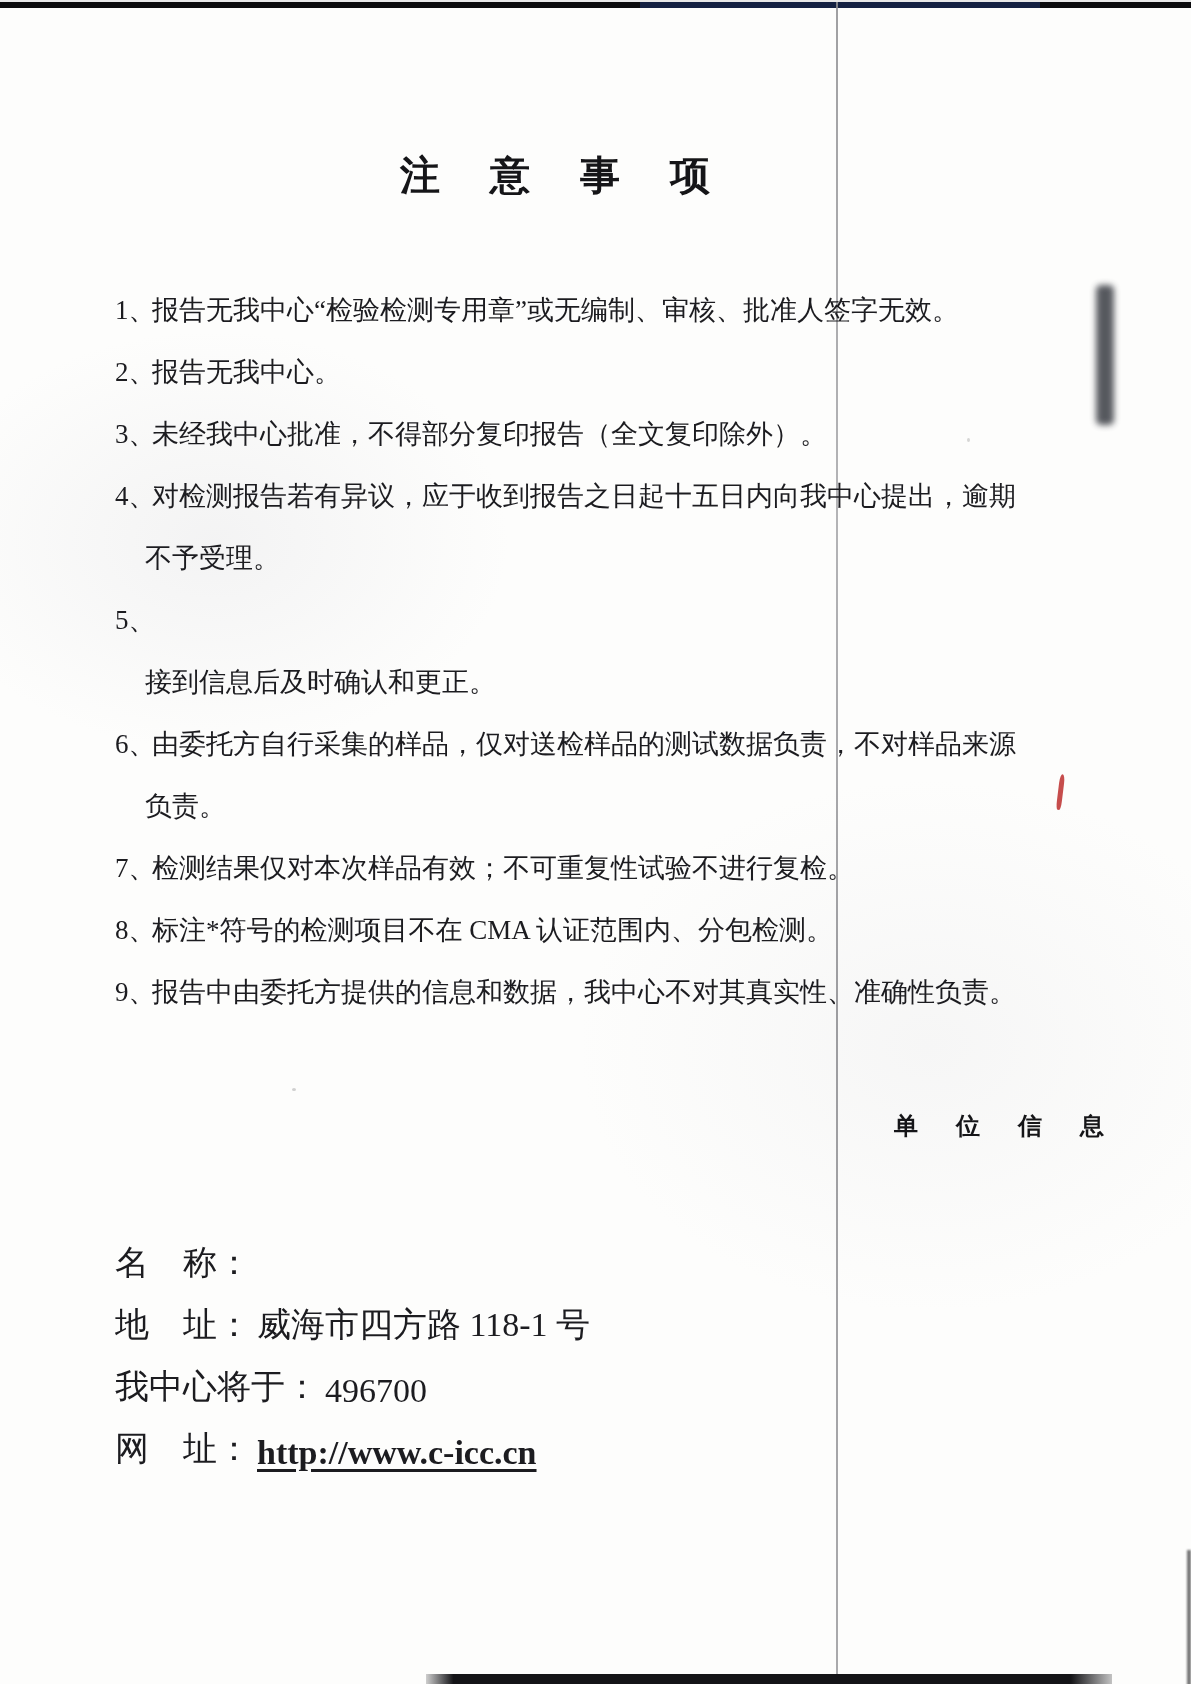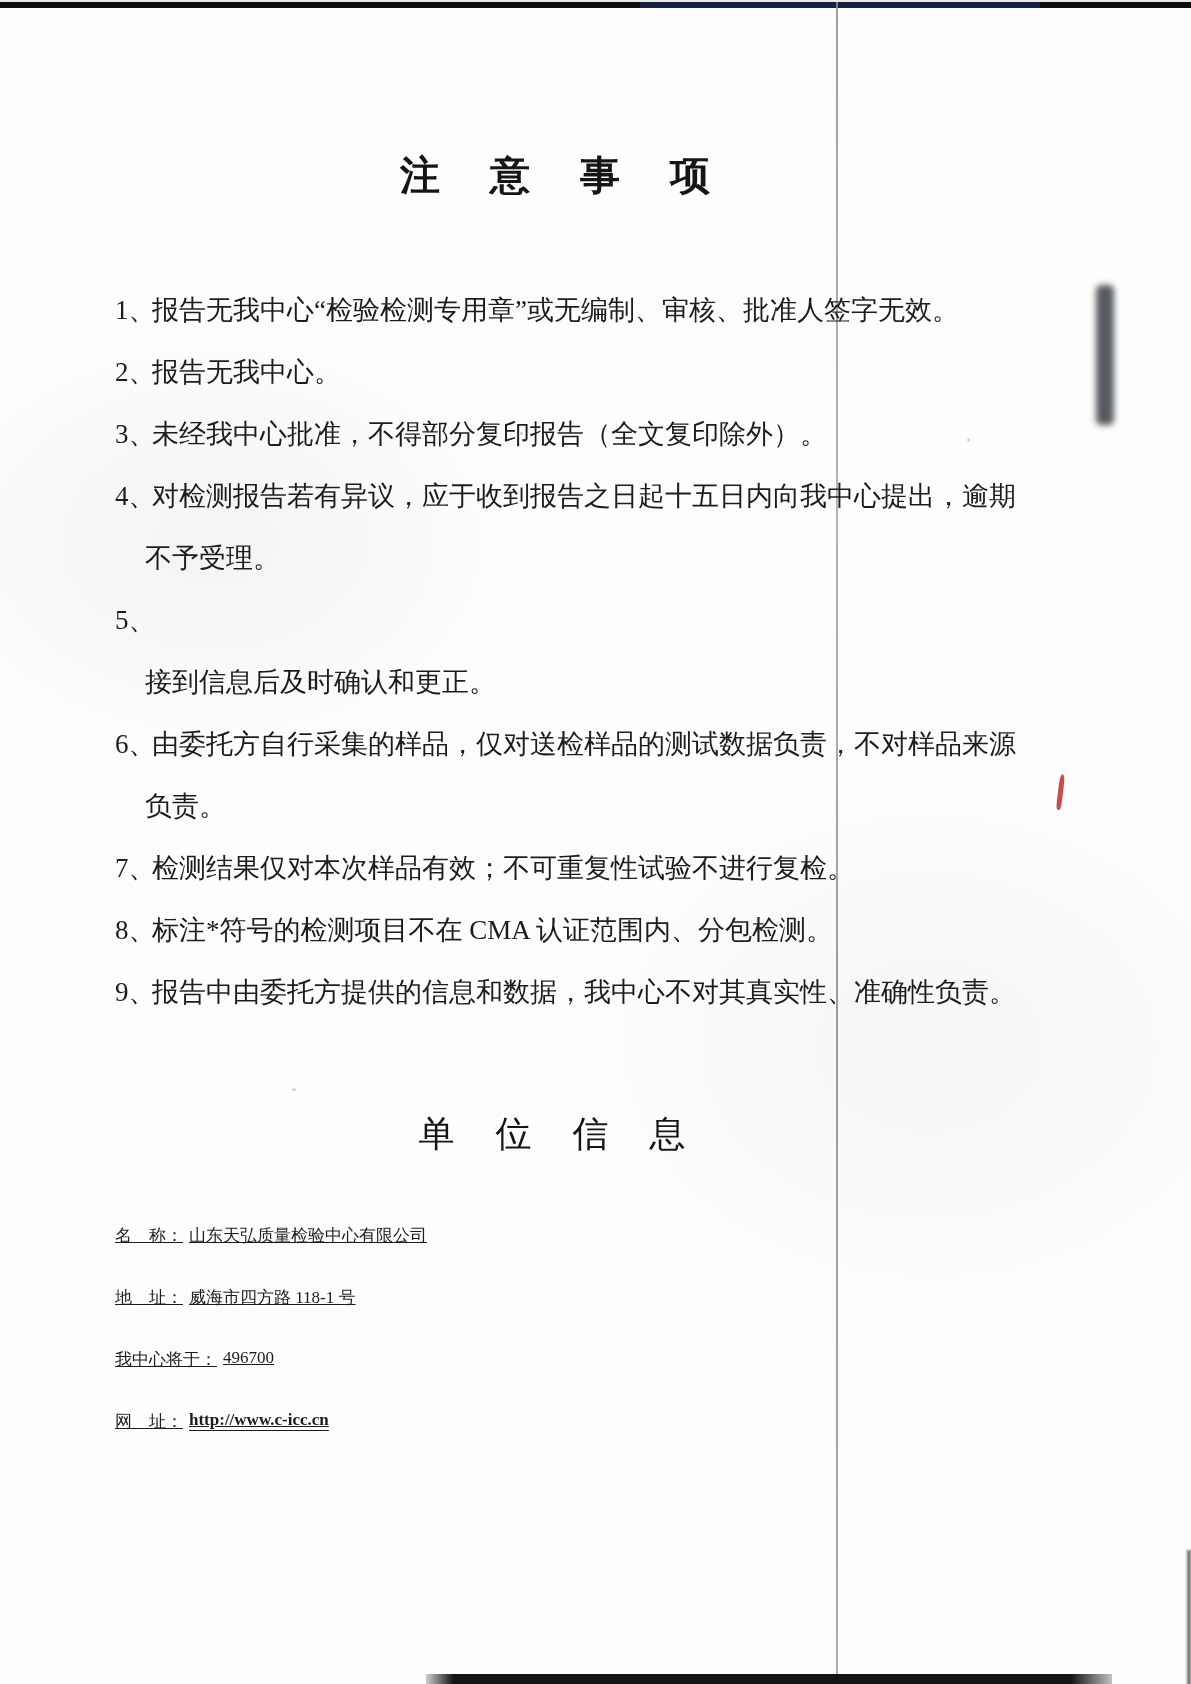"单 位 信 息" .section-title { font-size: 36px -> 24px; font-weight: normal -> bold; text-align: center -> right }
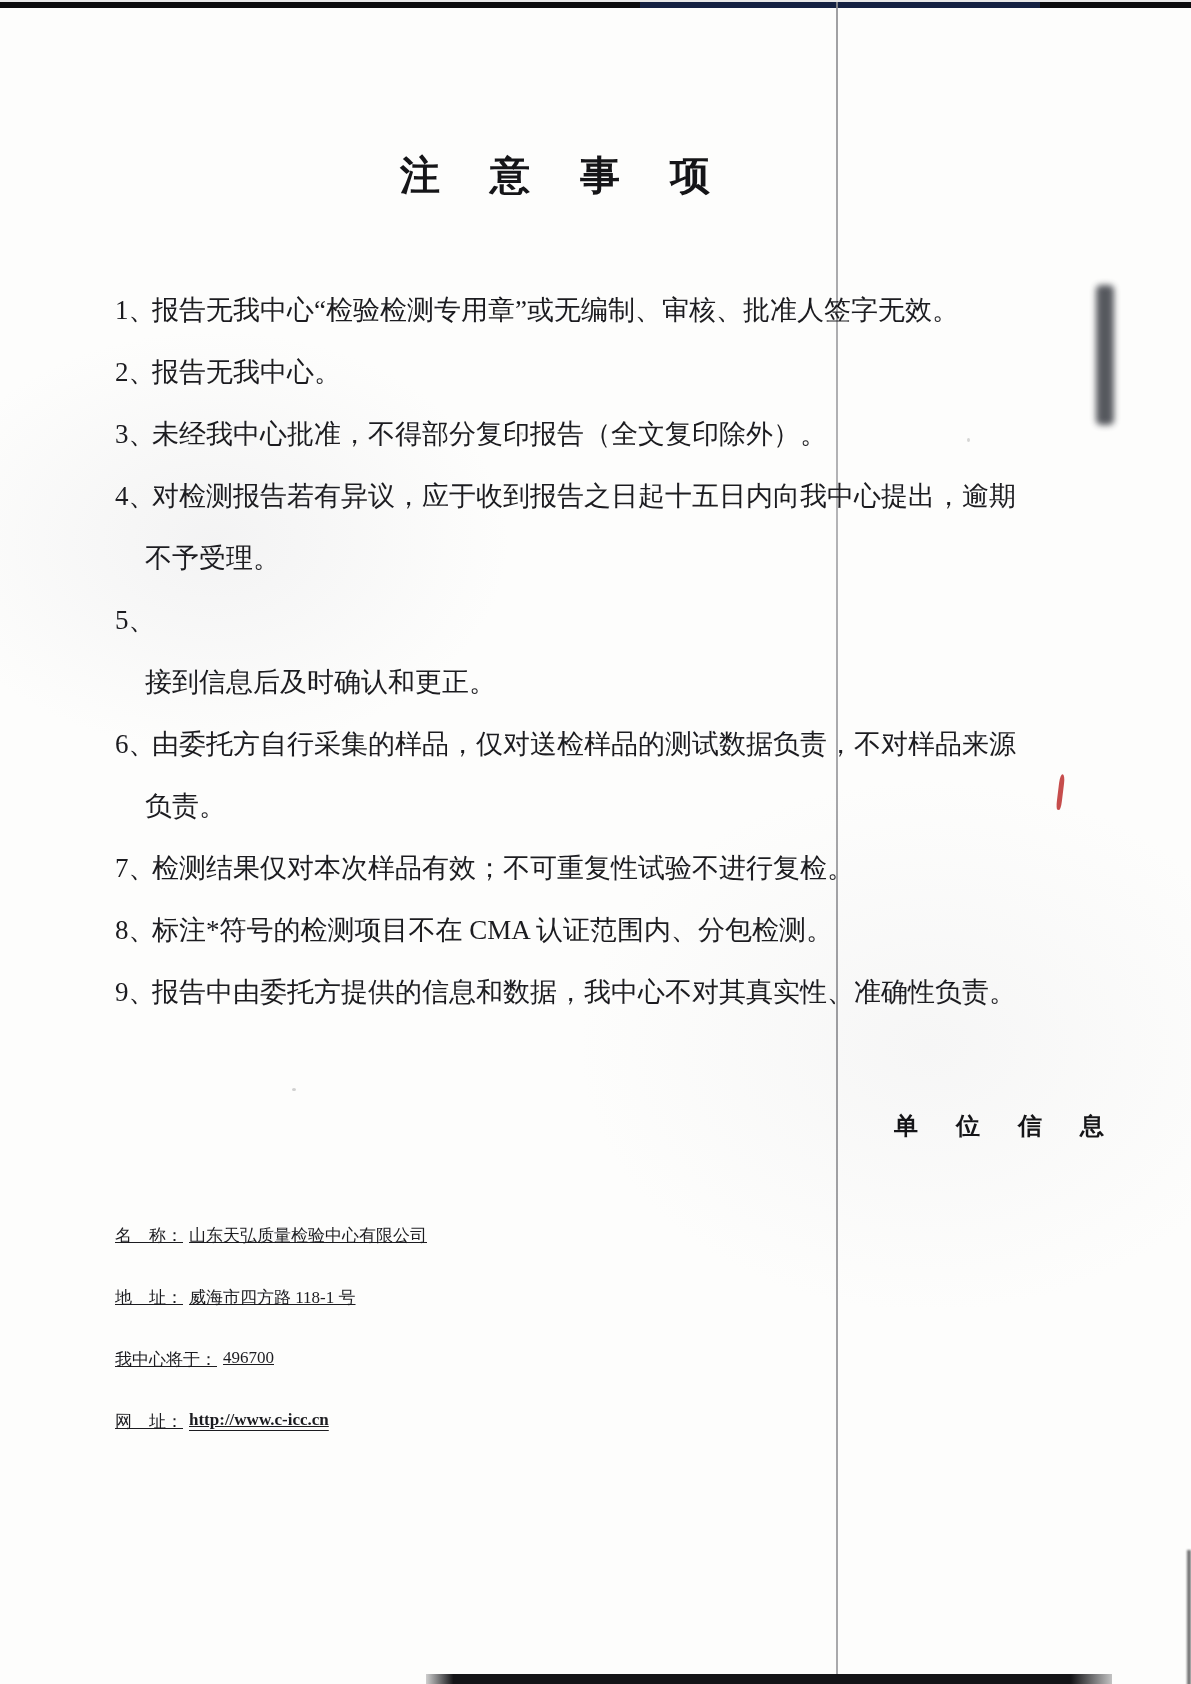"名 称：" .info-row { align-items: flex-start -> flex-end; font-size: 17px -> 34px; text-decoration: underline -> none }
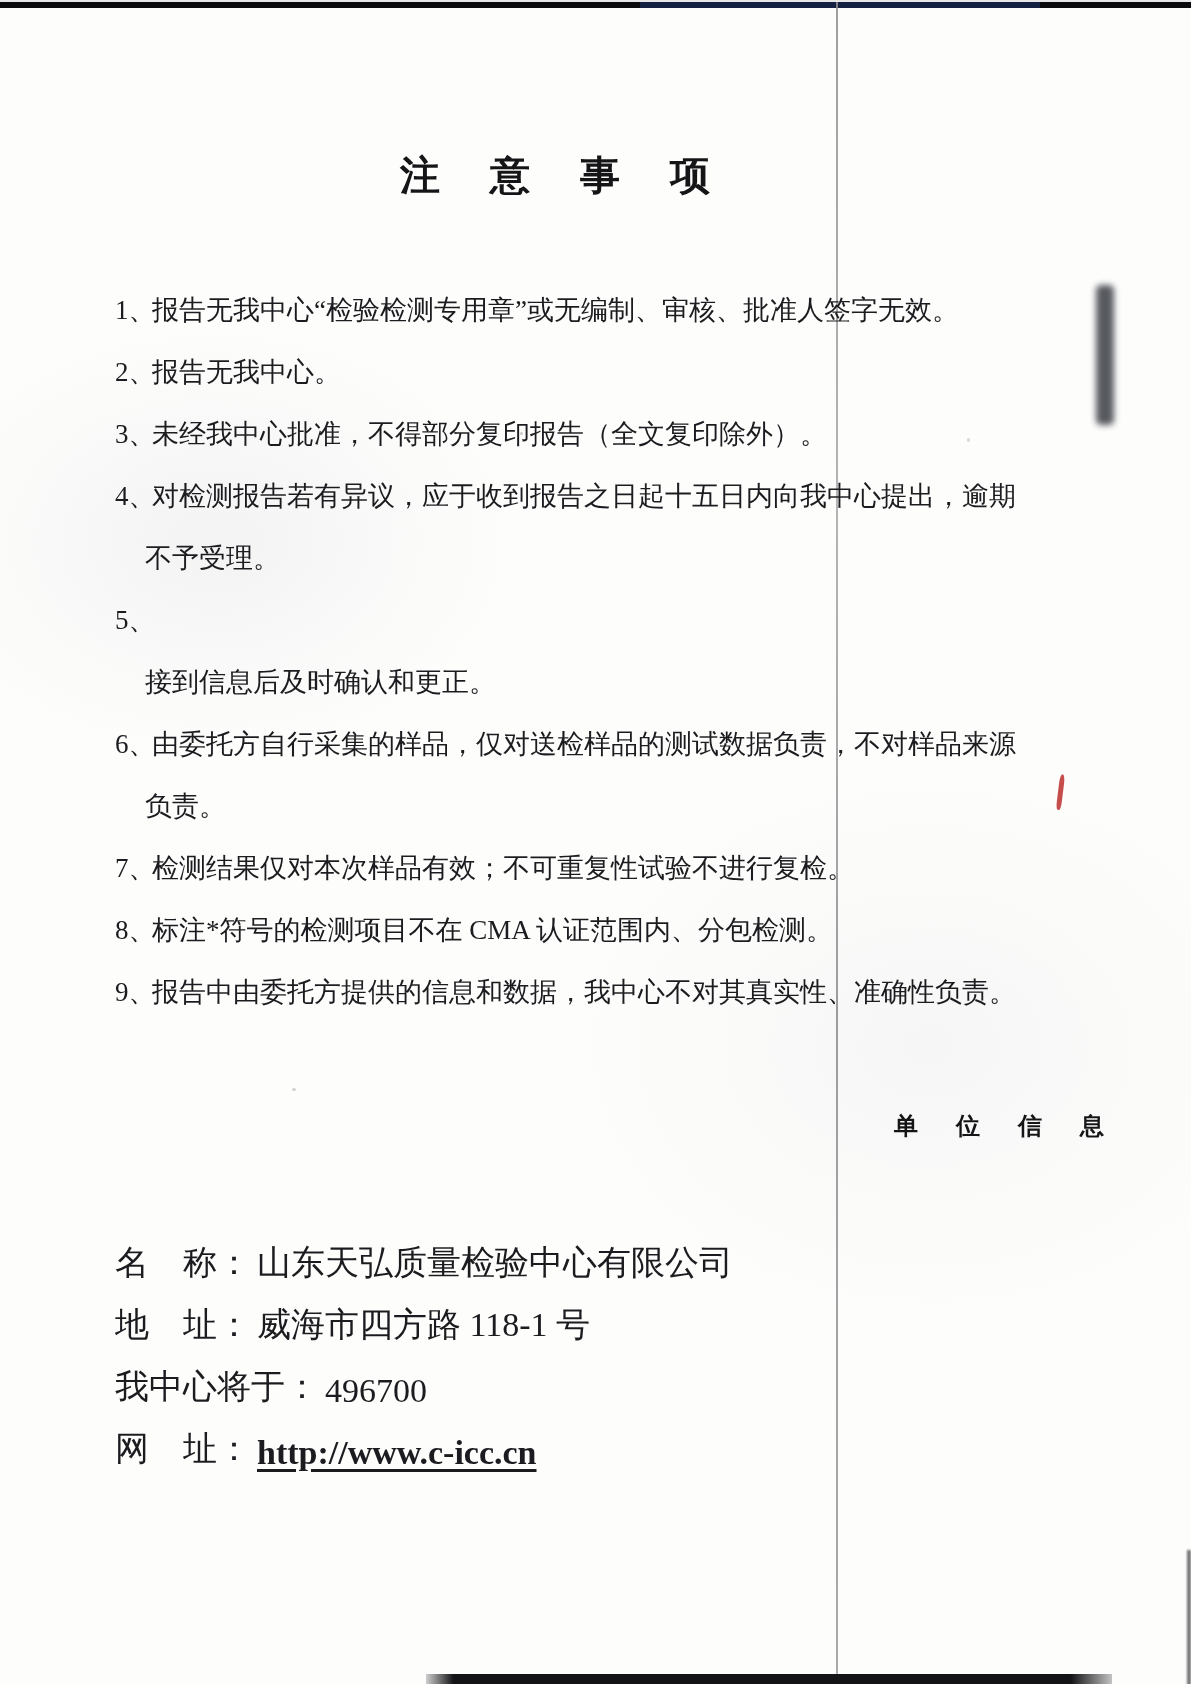"山东天弘质量检验中心有限公司" span.value { html: <span>山东天弘质量检验中心有限公司</span> -> none }
